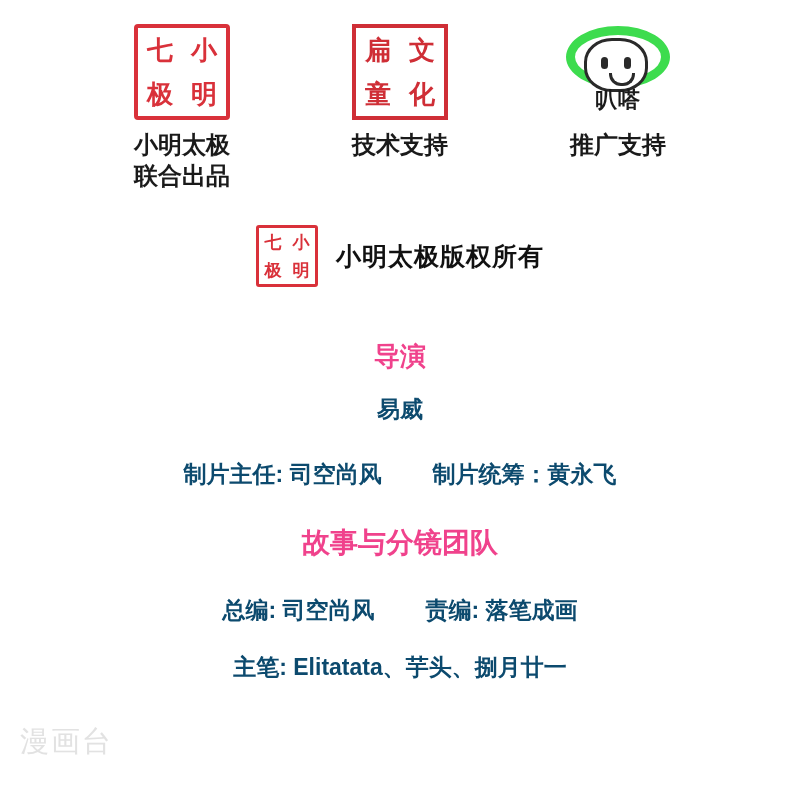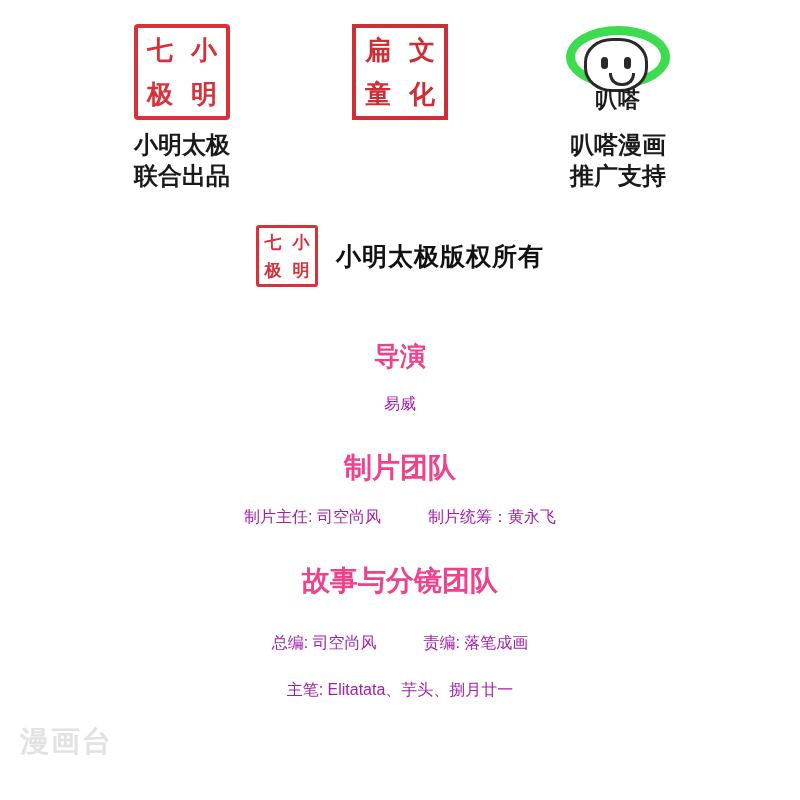"技术支持" div { html: none -> <div>技术支持</div> }
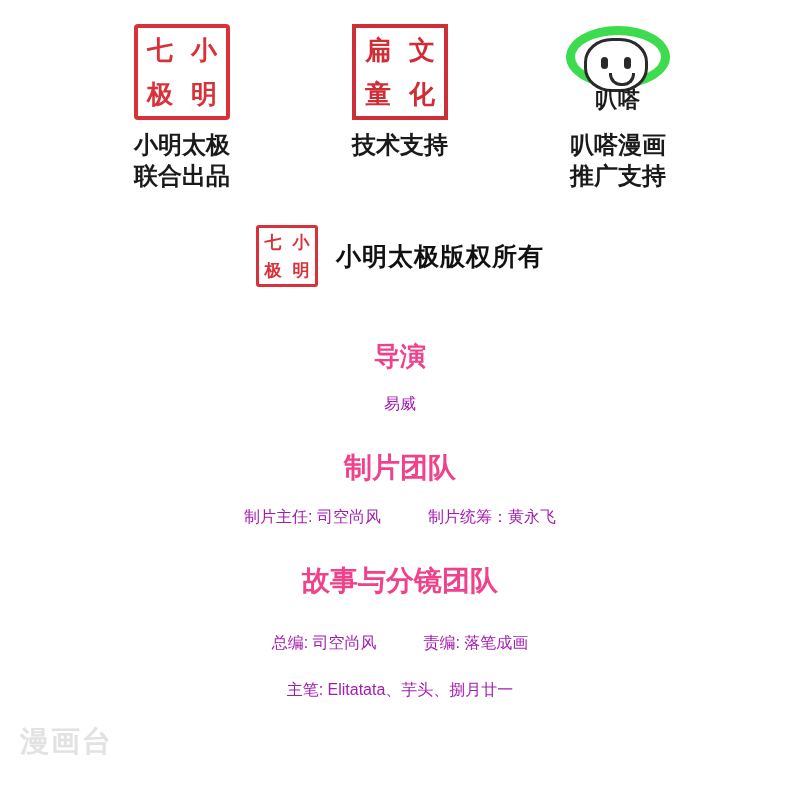"叭嗒漫画" div { html: <div>叭嗒漫画</div> -> none }
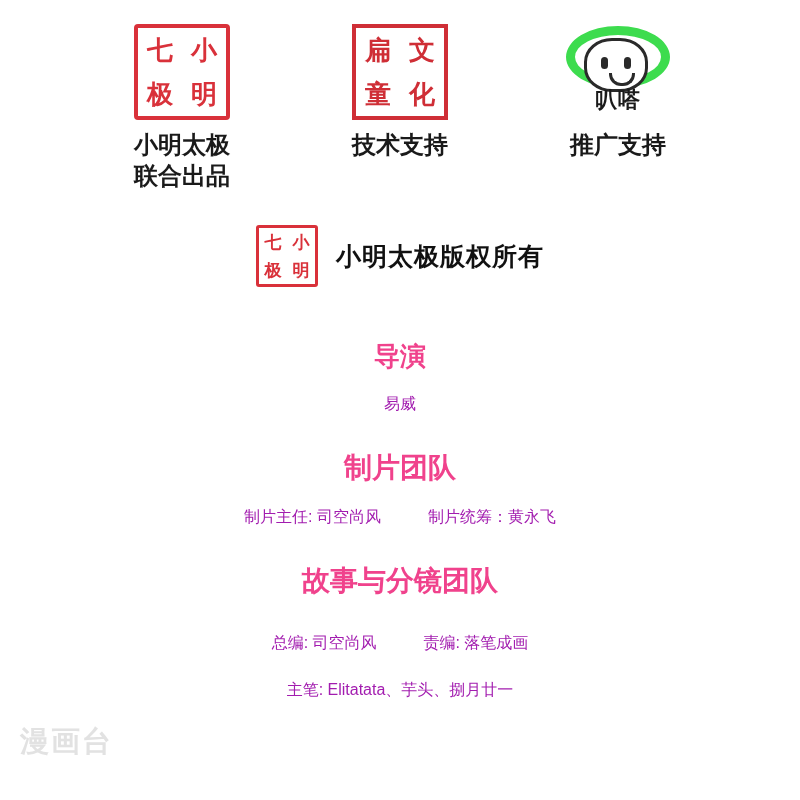"易威" .credit-line { color: #a21caf -> #0c4a6e; font-size: 16px -> 23px; font-weight: normal -> bold }
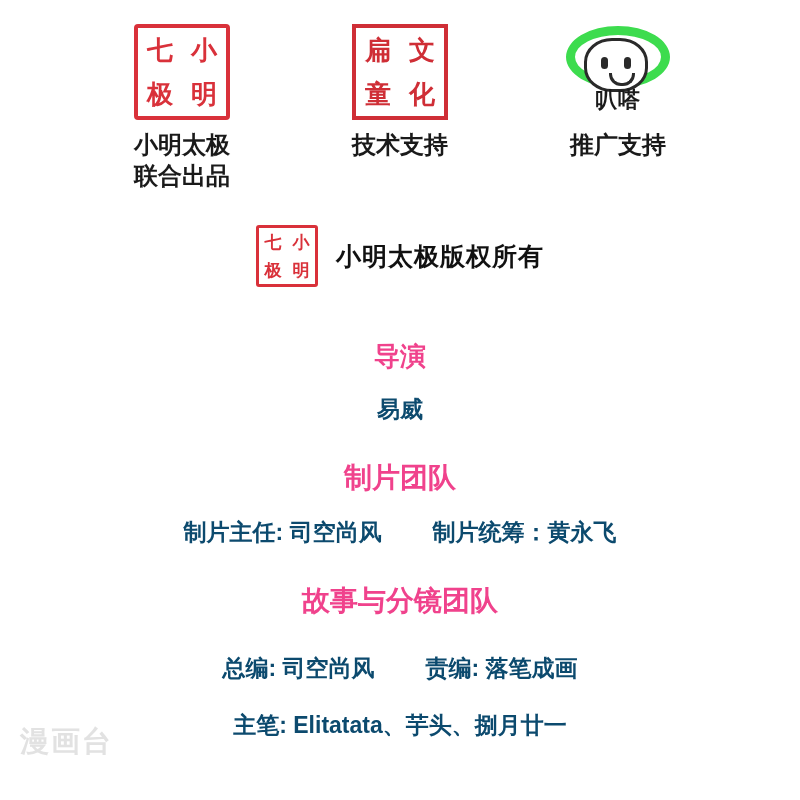"制片团队" p.credit-head { html: <p>制片团队</p> -> none }
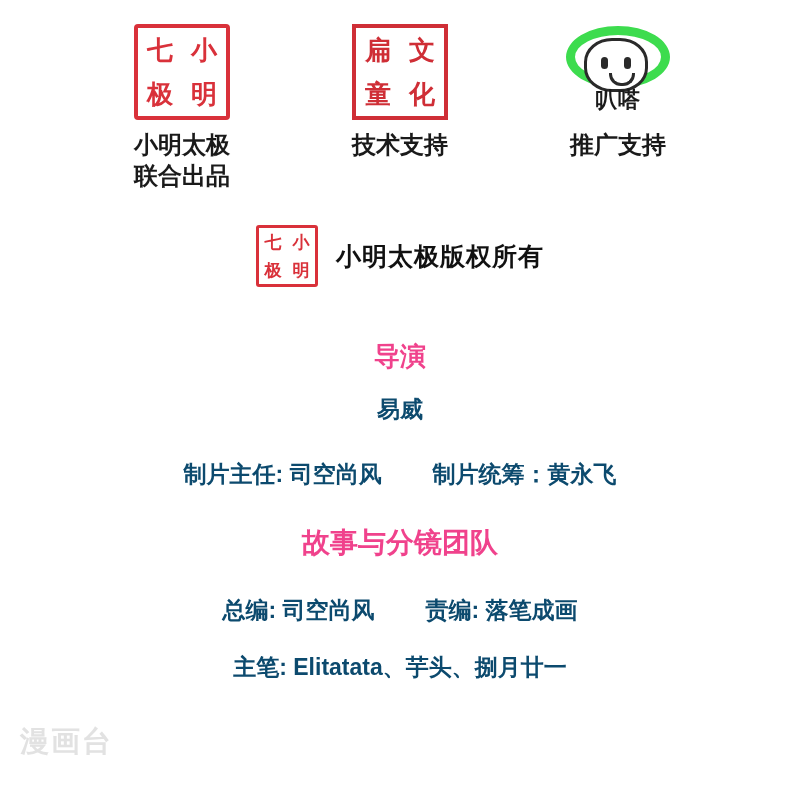"漫画台" .watermark { font-weight: bold -> normal }
